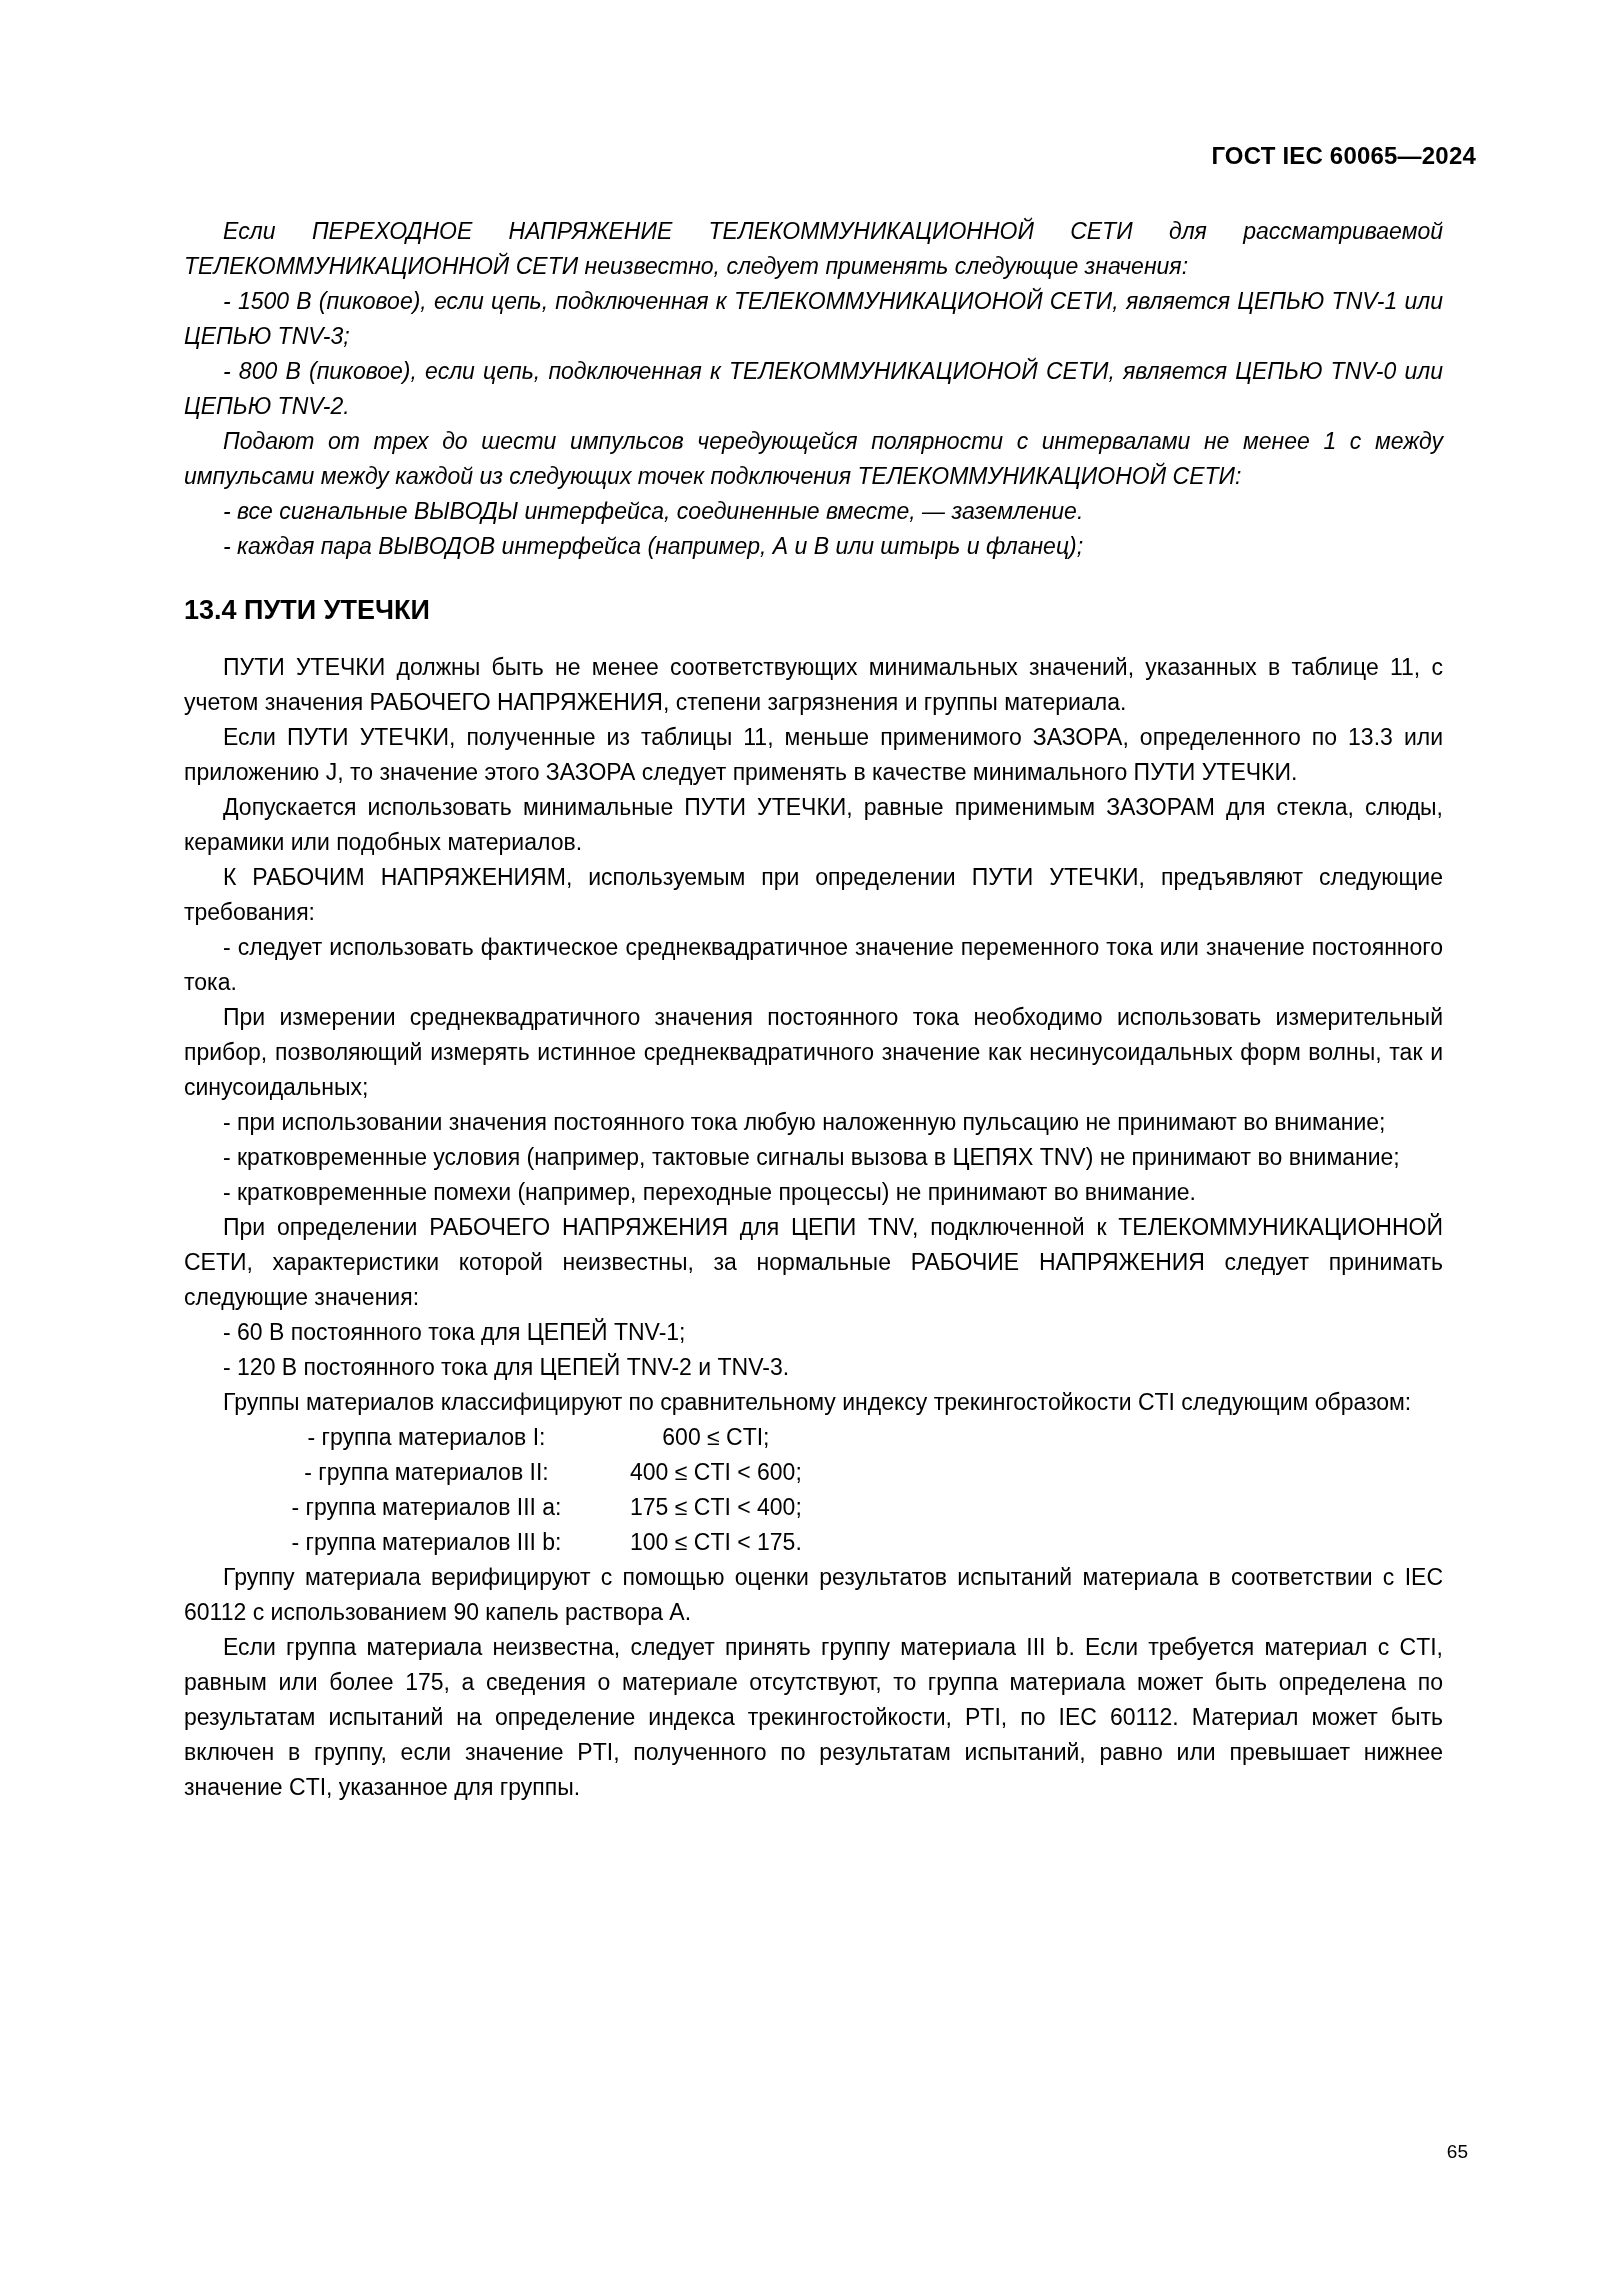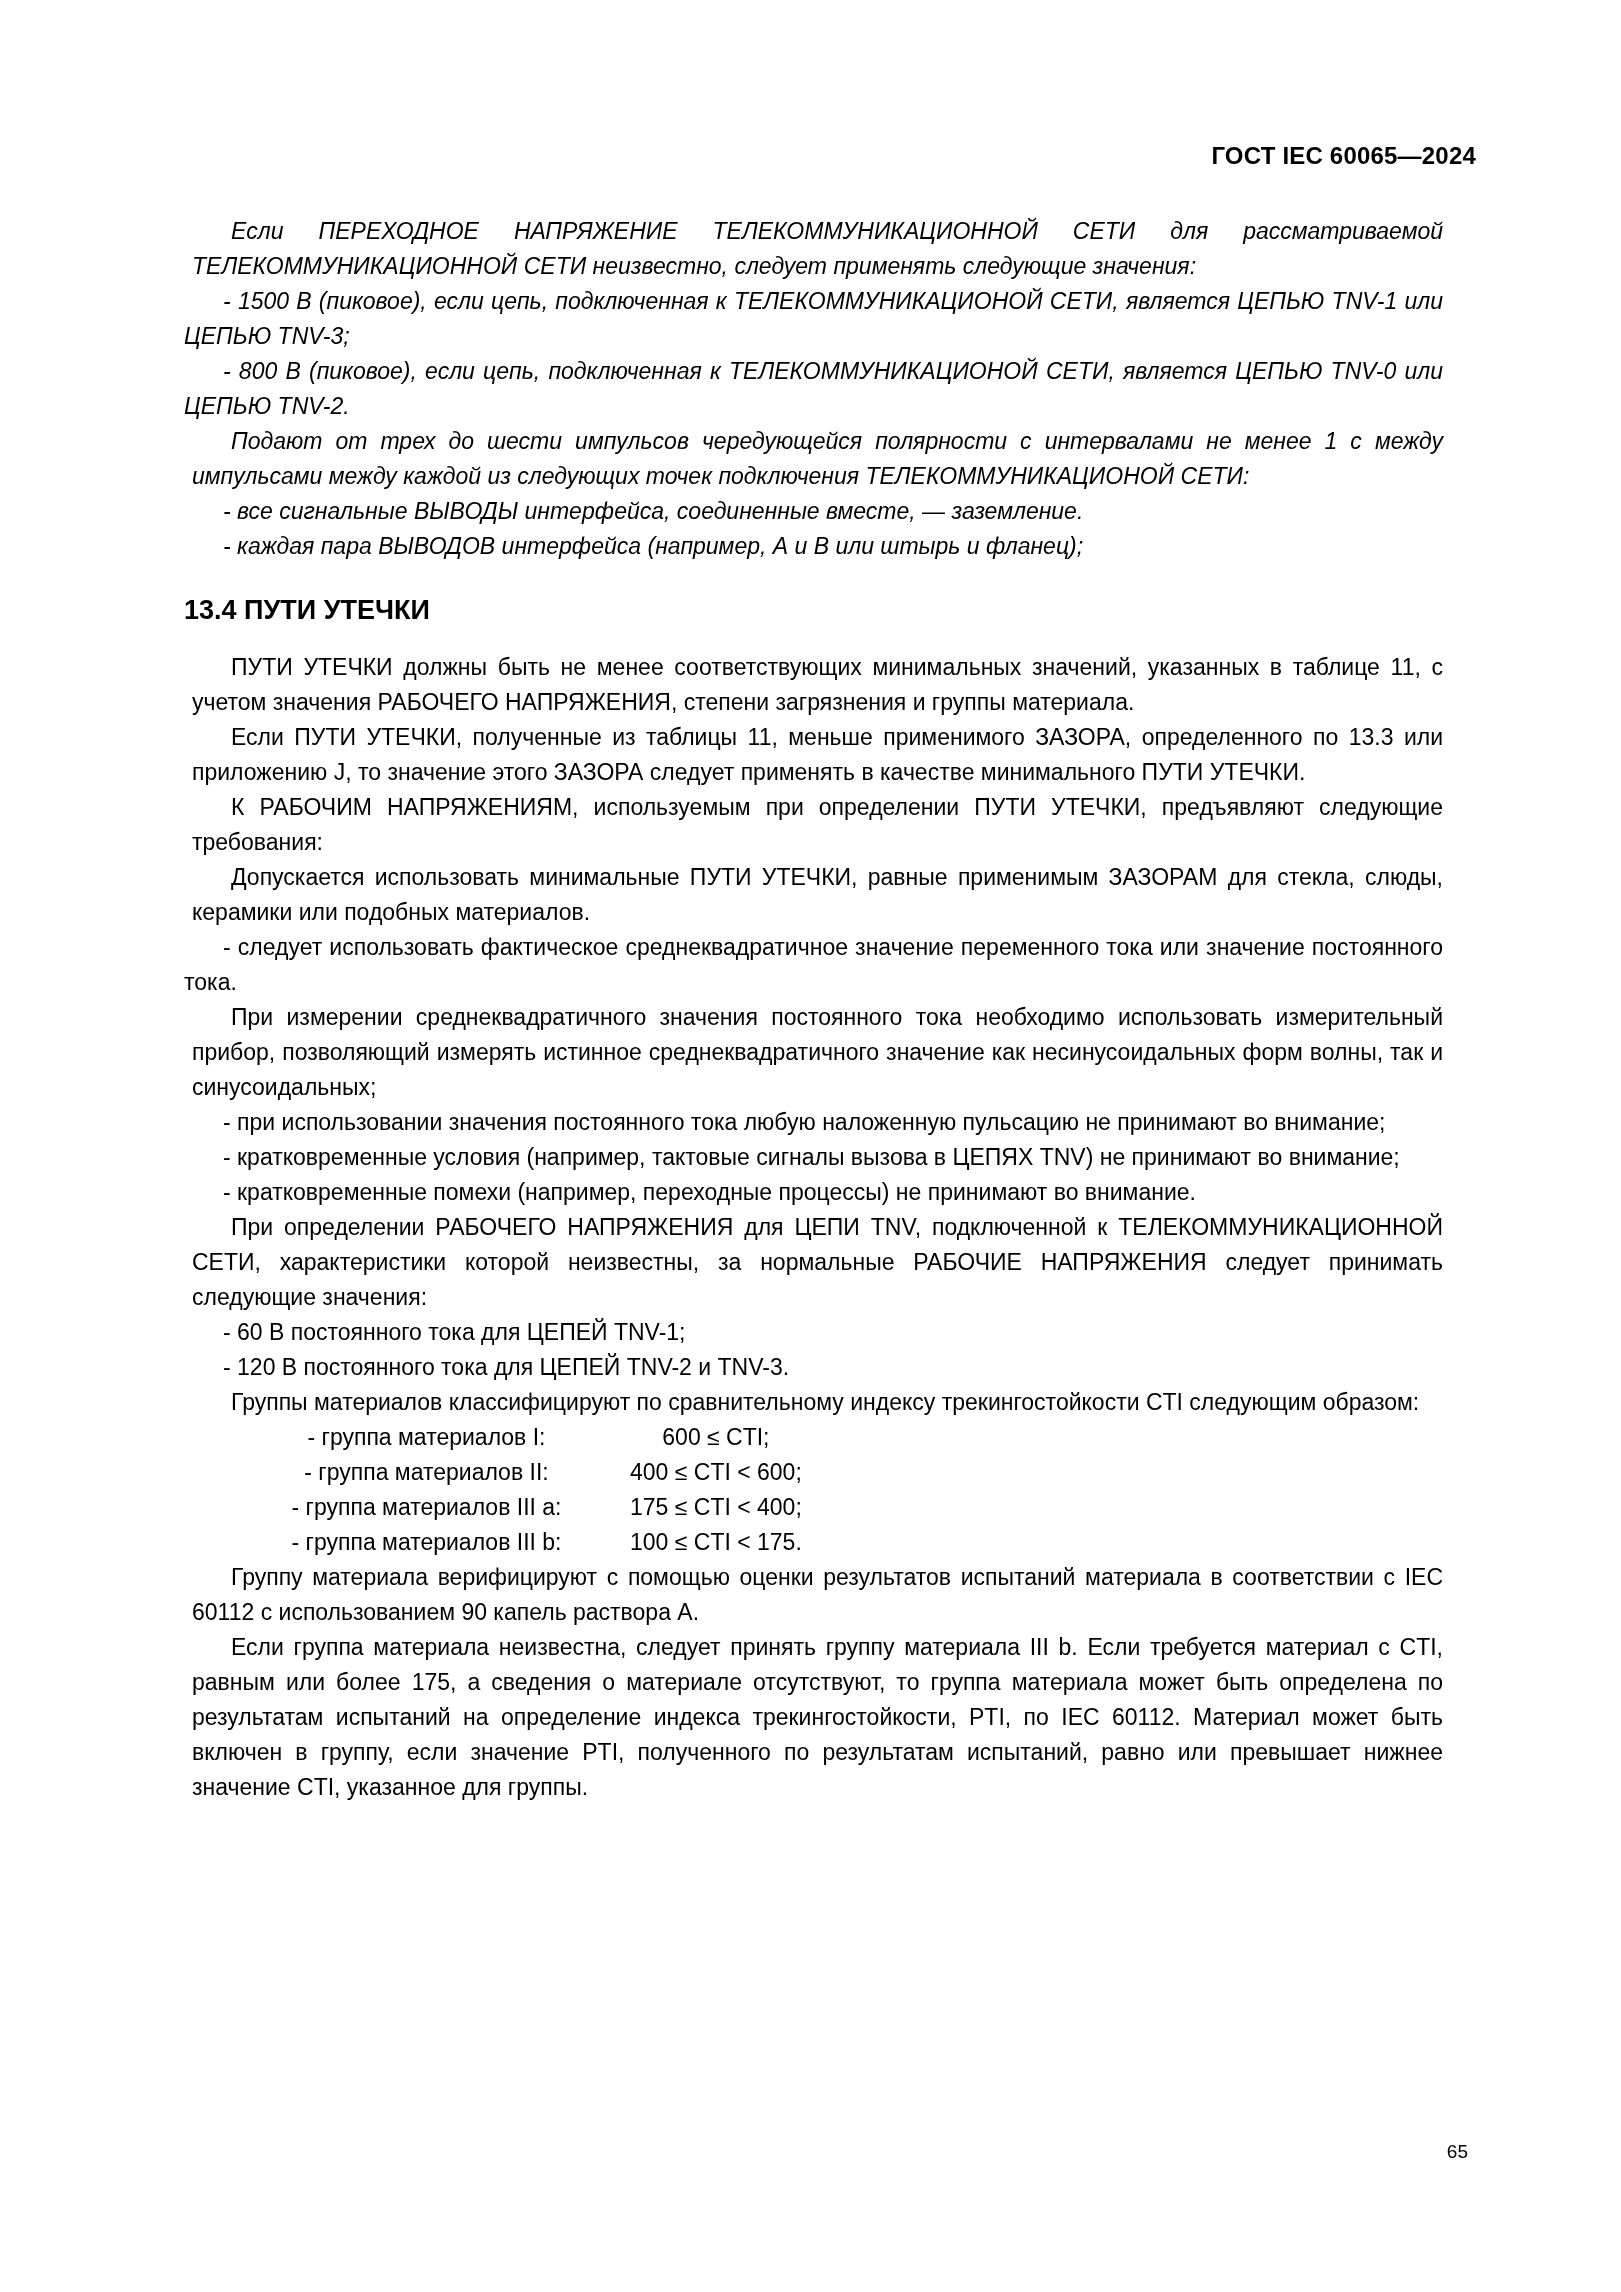"Если ПЕРЕХОДНОЕ НАПРЯЖЕНИЕ" .indent { margin-left: 8px -> none }
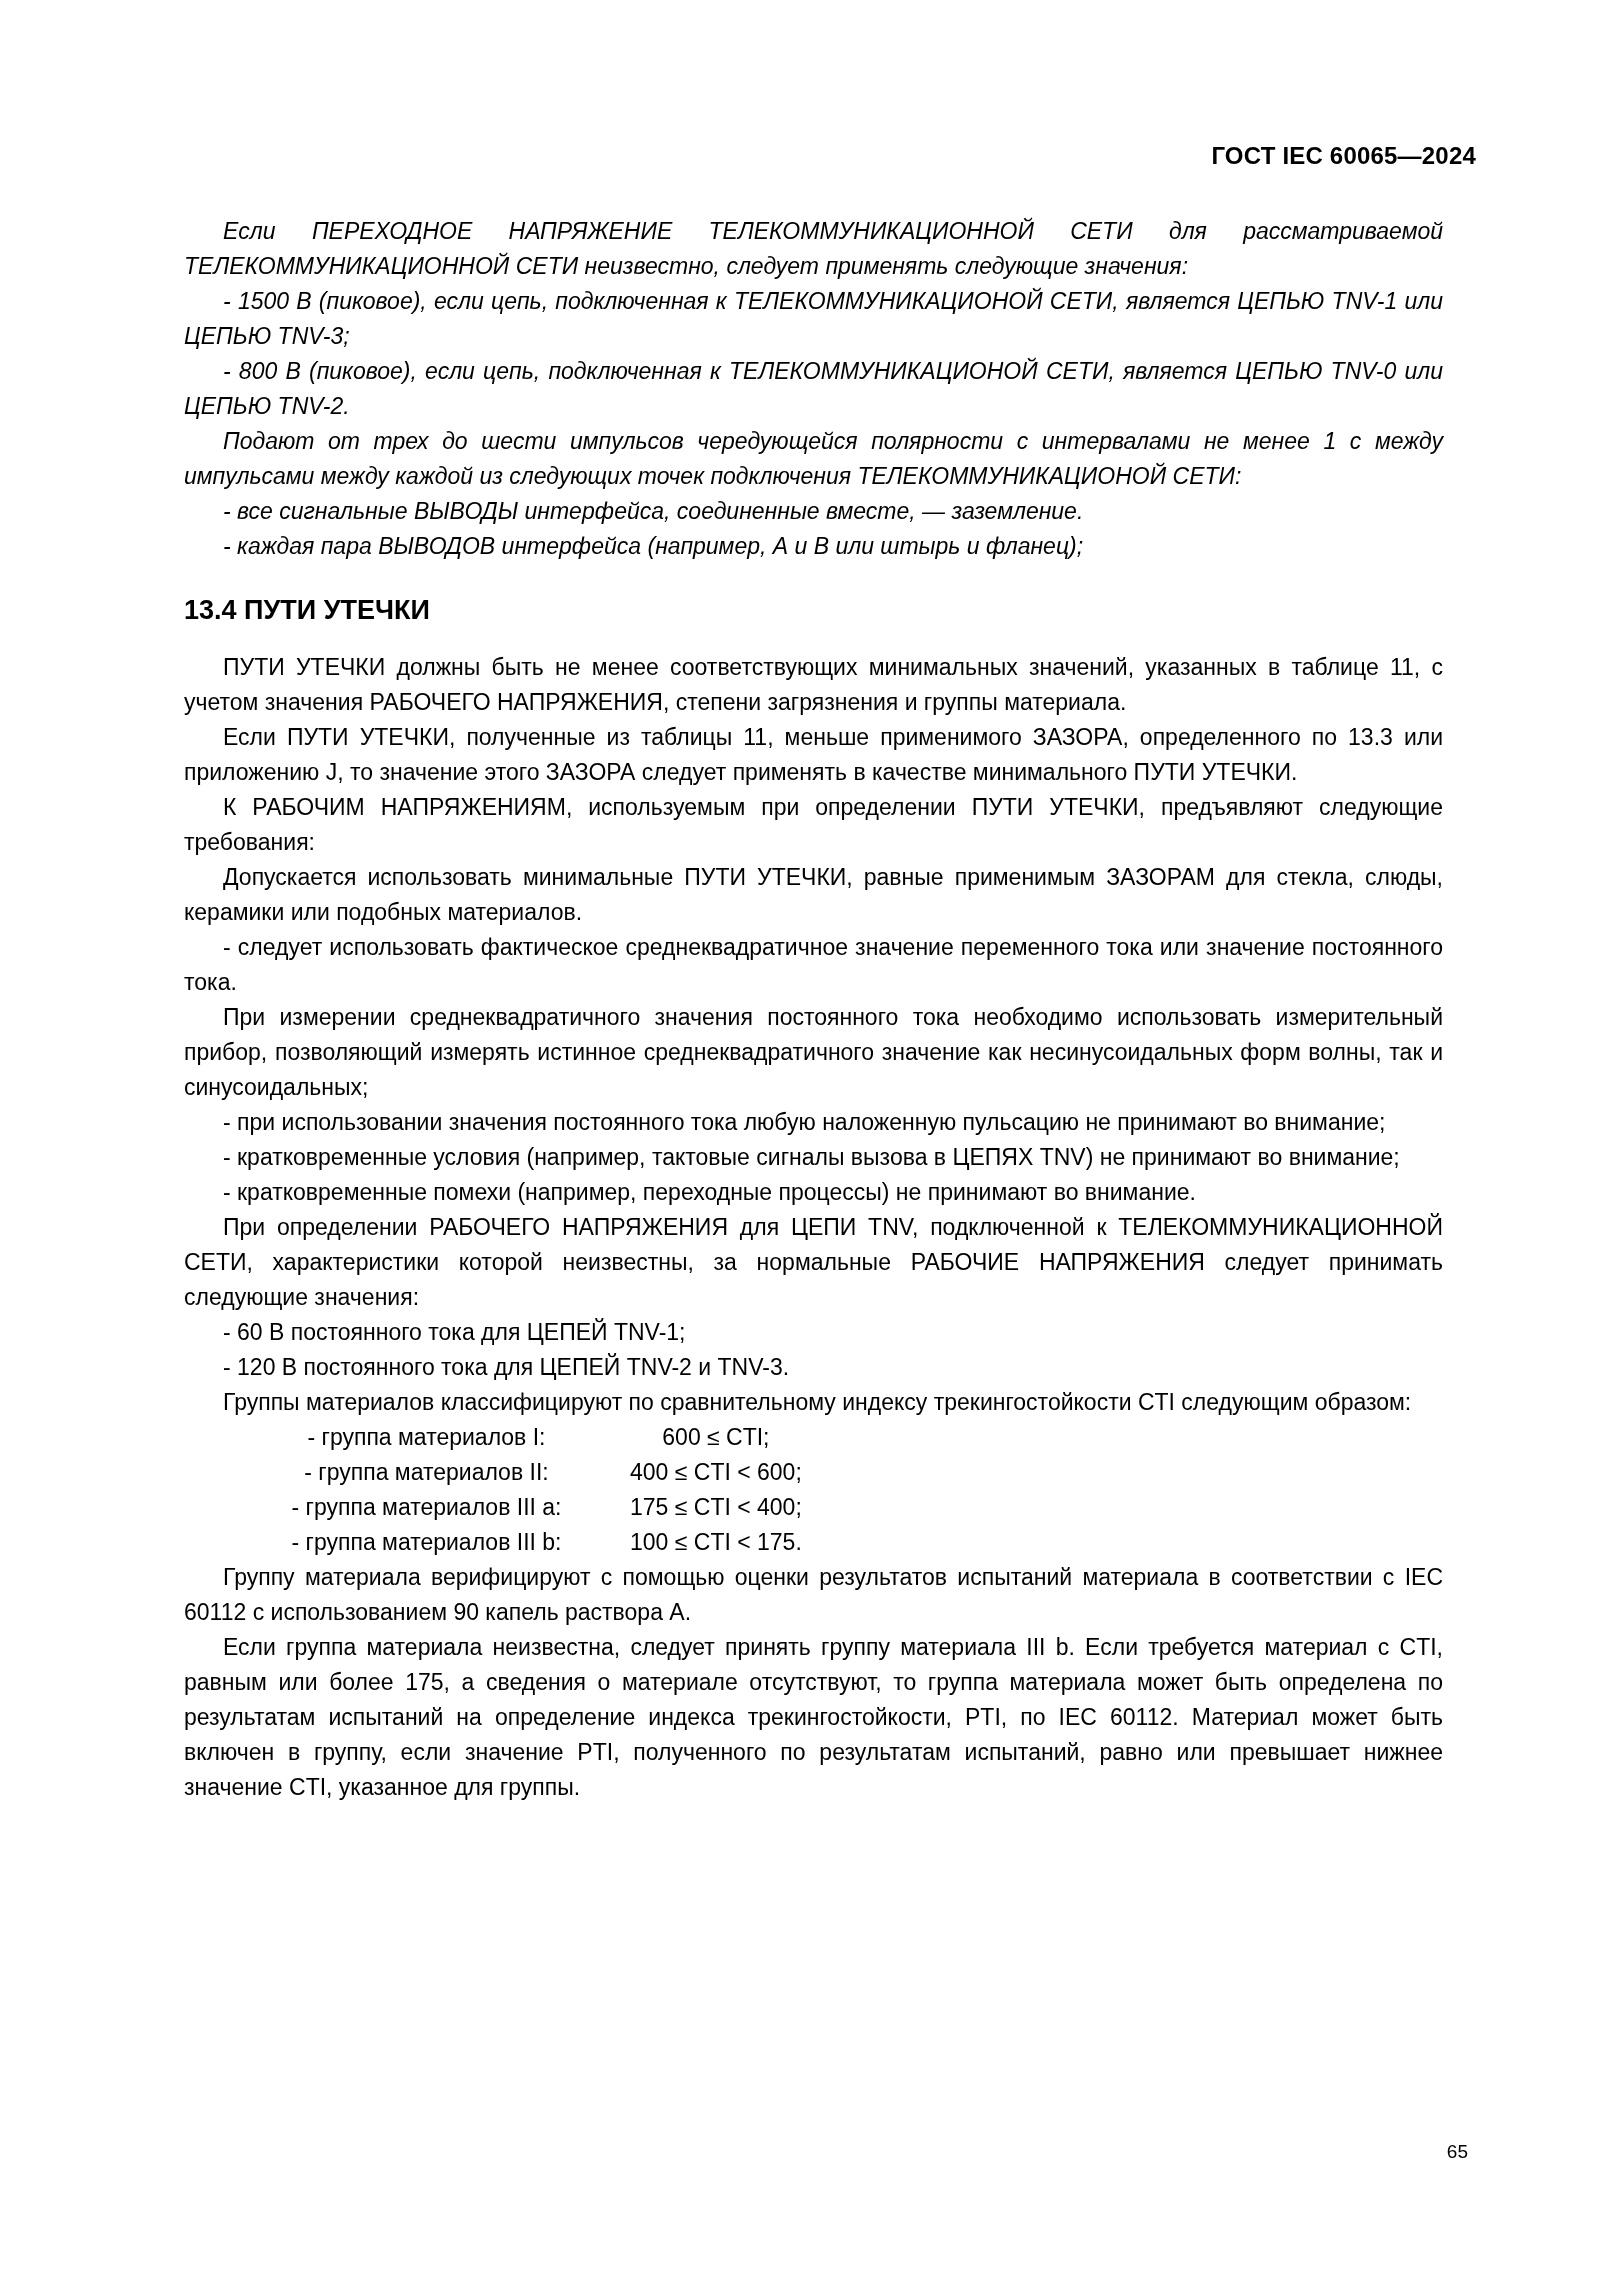"К РАБОЧИМ НАПРЯЖЕНИЯМ, используемым при" p.indent { order: before "Допускается использовать минимальные" -> after "Допускается использовать минимальные" }
